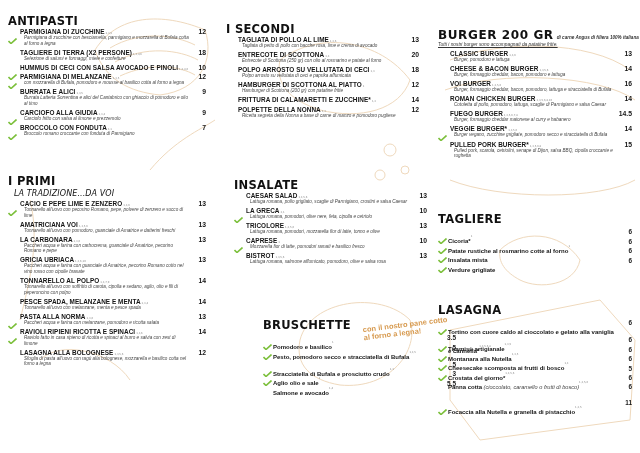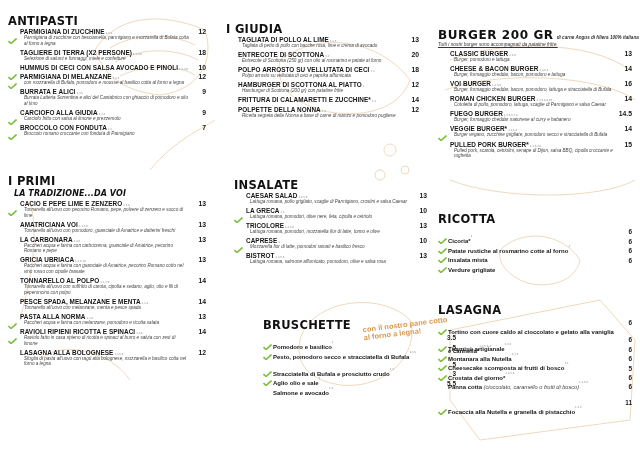"I GIUDIA" div.section-title { text: GIUDIA -> SECONDI }
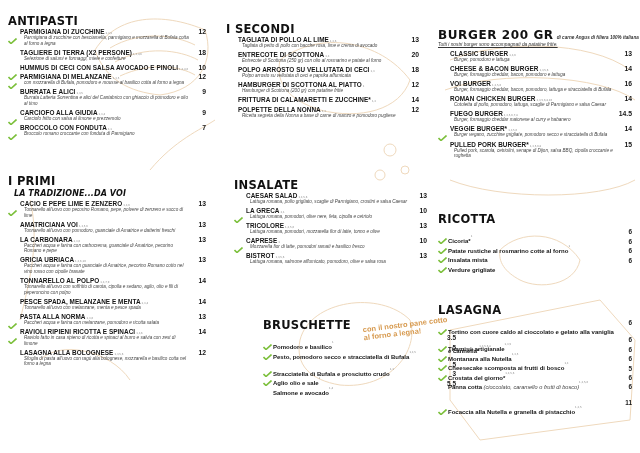"LA TRADIZIONE...DA VOI" .sub-title { font-weight: bold -> normal }
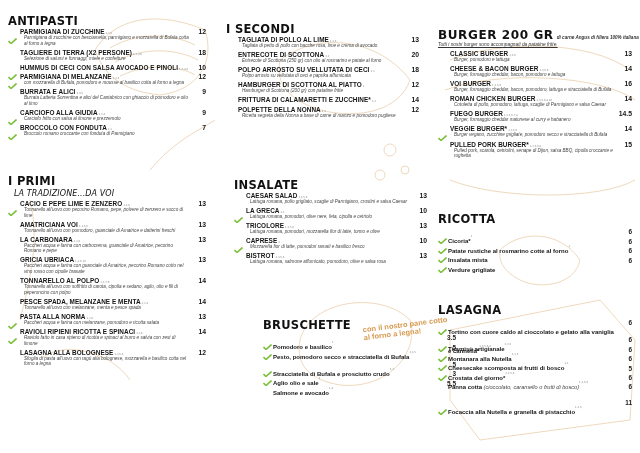"RICOTTA" div.section-title { text: RICOTTA -> TAGLIERE }
